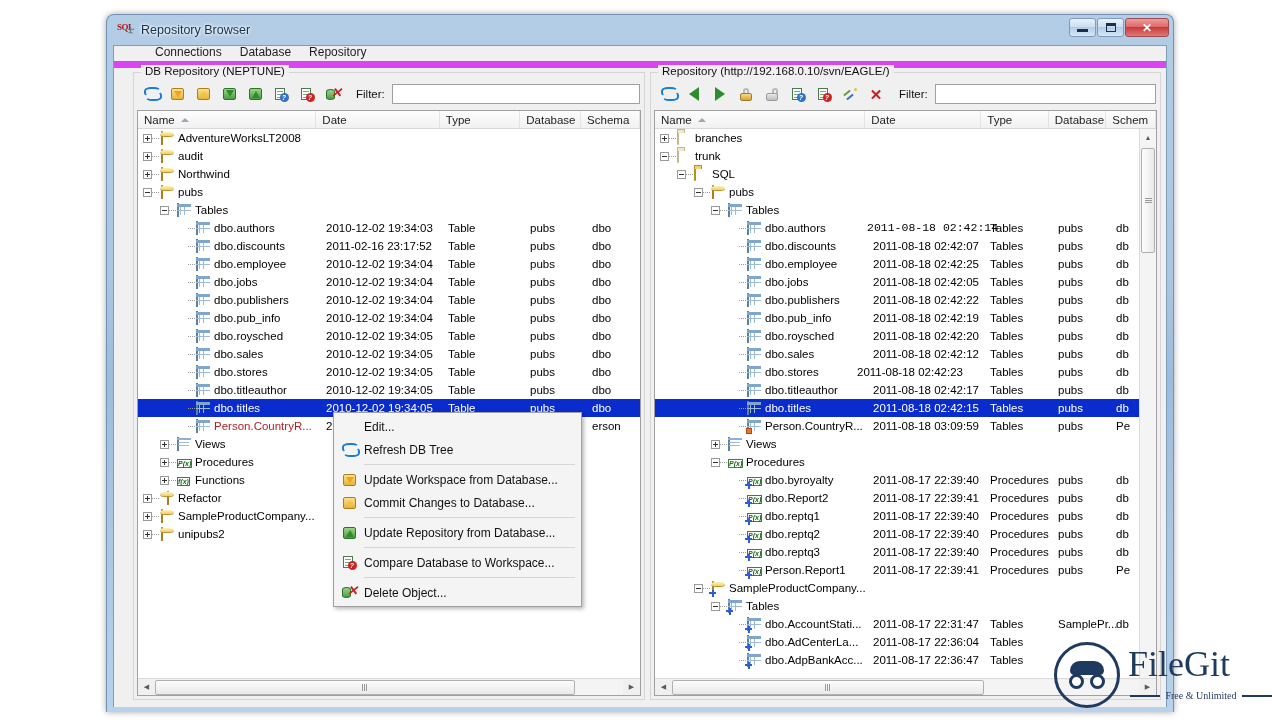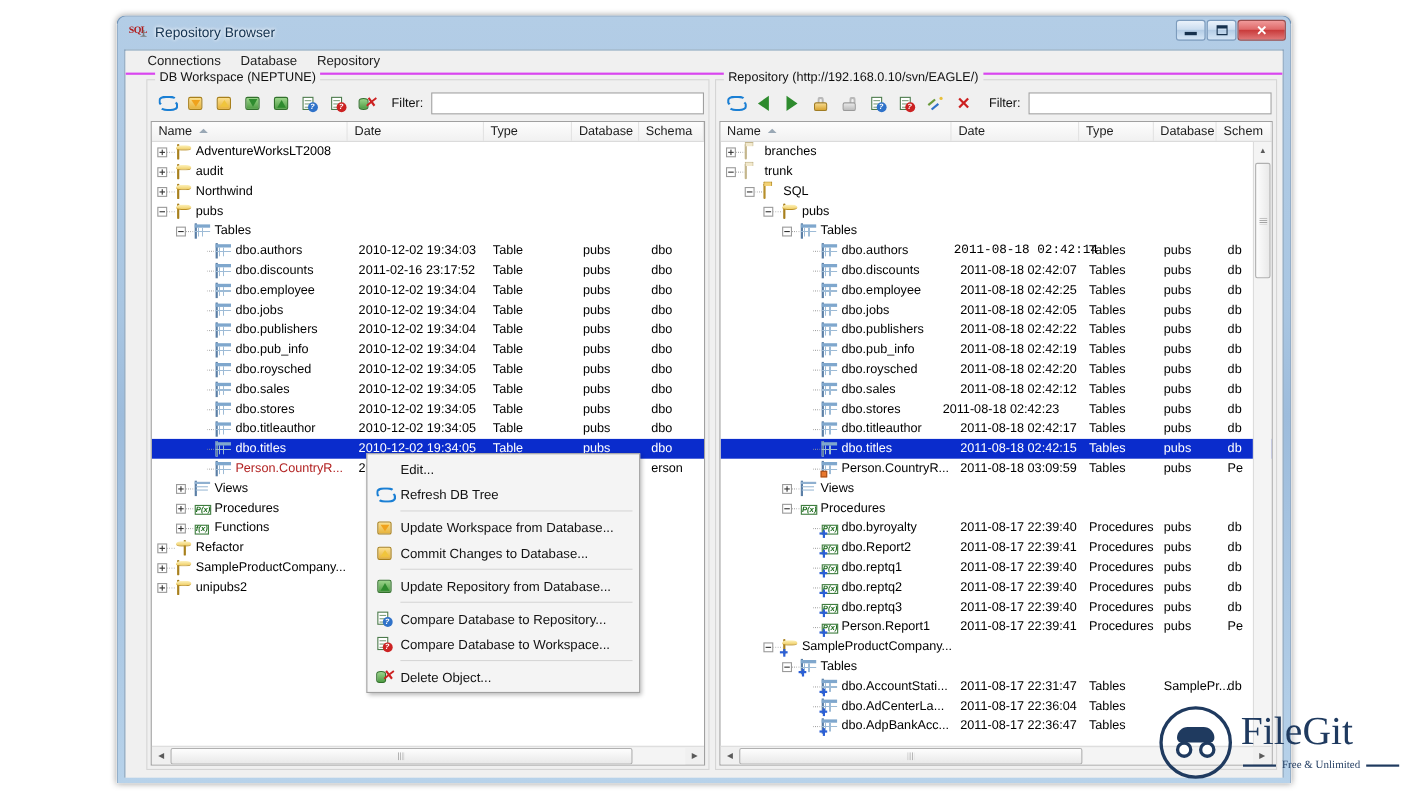"Connections" .menubar { align-items: flex-start -> flex-end; border-bottom: 2px solid #d946ef -> 7px solid #d946ef; padding-left: 11px -> 32px }
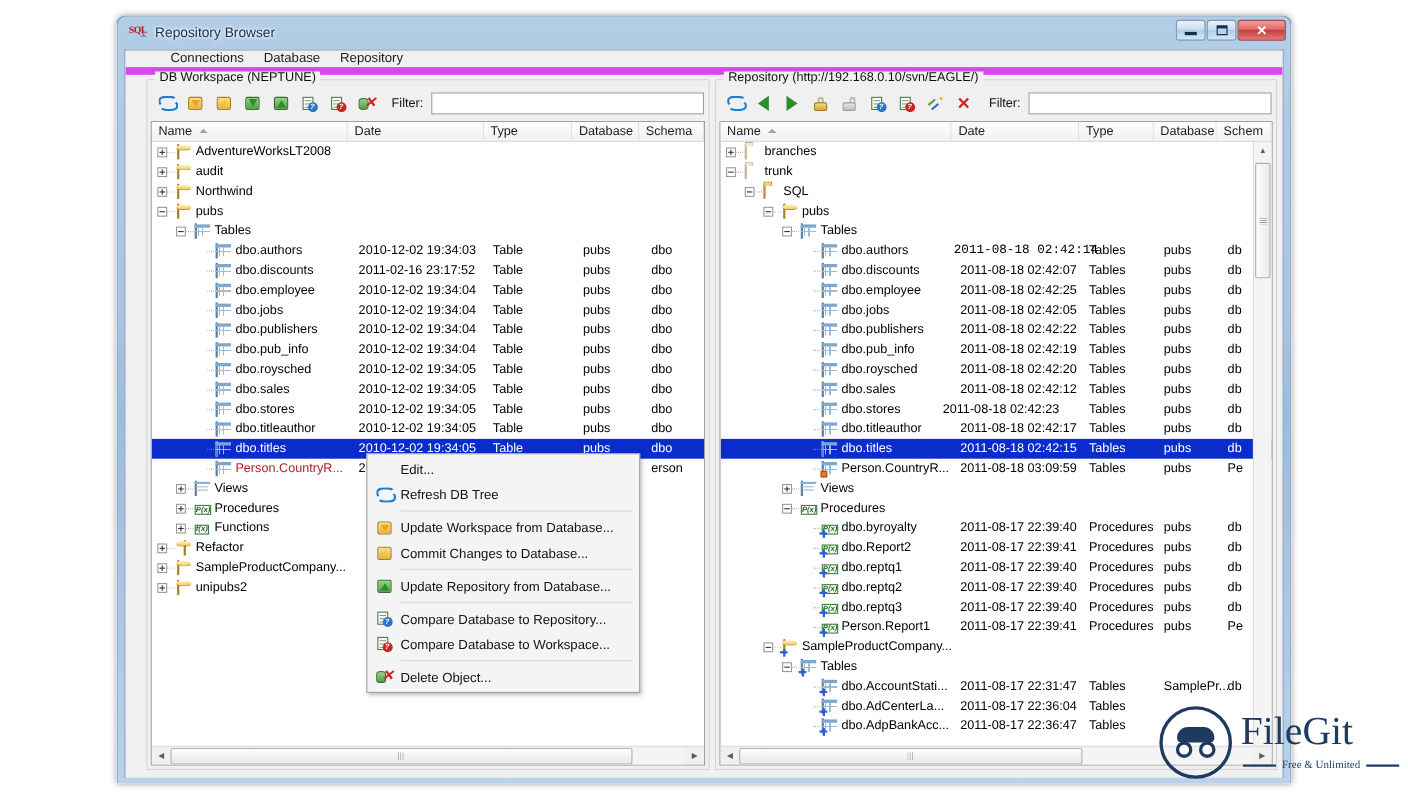"DB Workspace (NEPTUNE)" div.group-label { text: Workspace -> Repository }
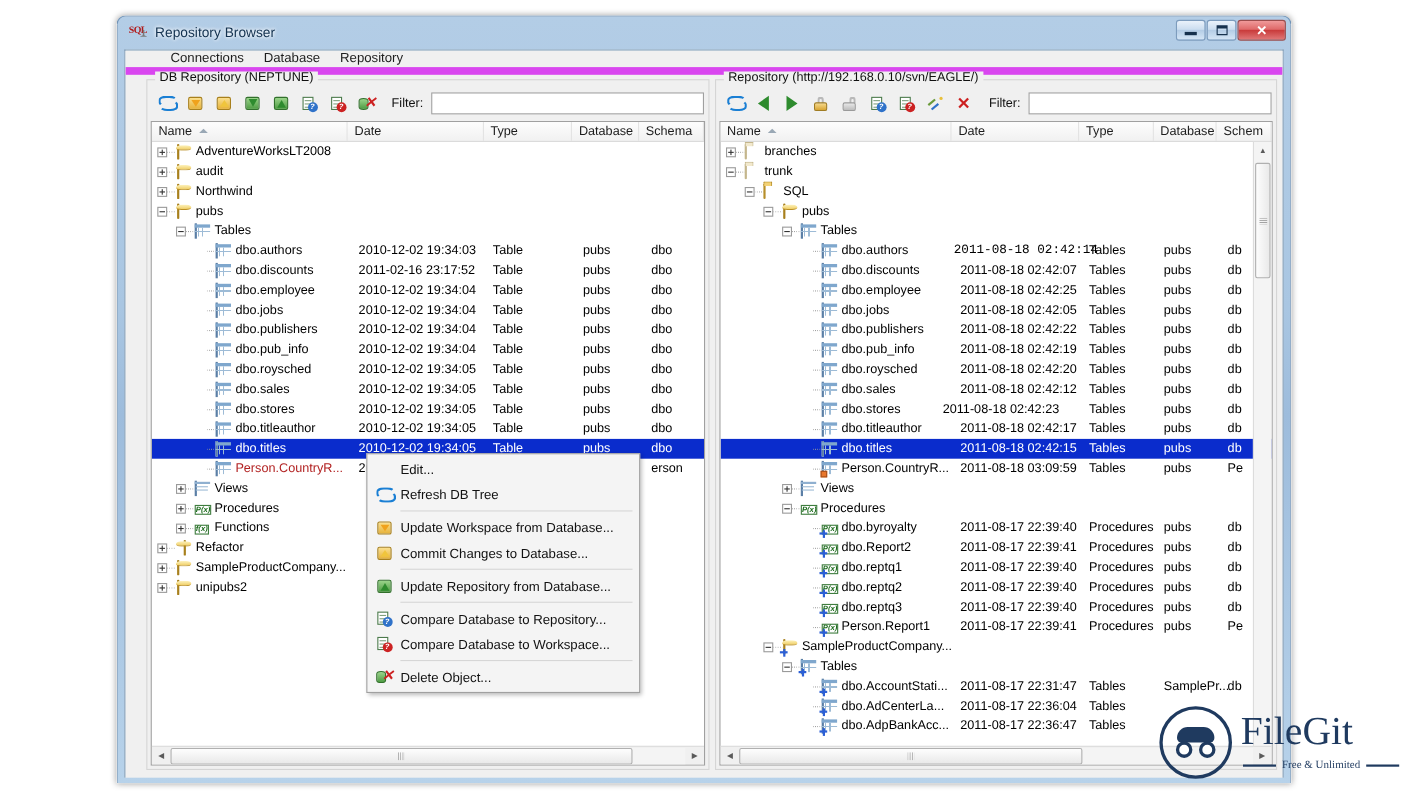"Compare Database to Repository..." div.mi { html: <div> <span> <span> <i></i> <i>?</i> </span> </span> <span>Compare Database to Repository...</span> </div> -> none }
